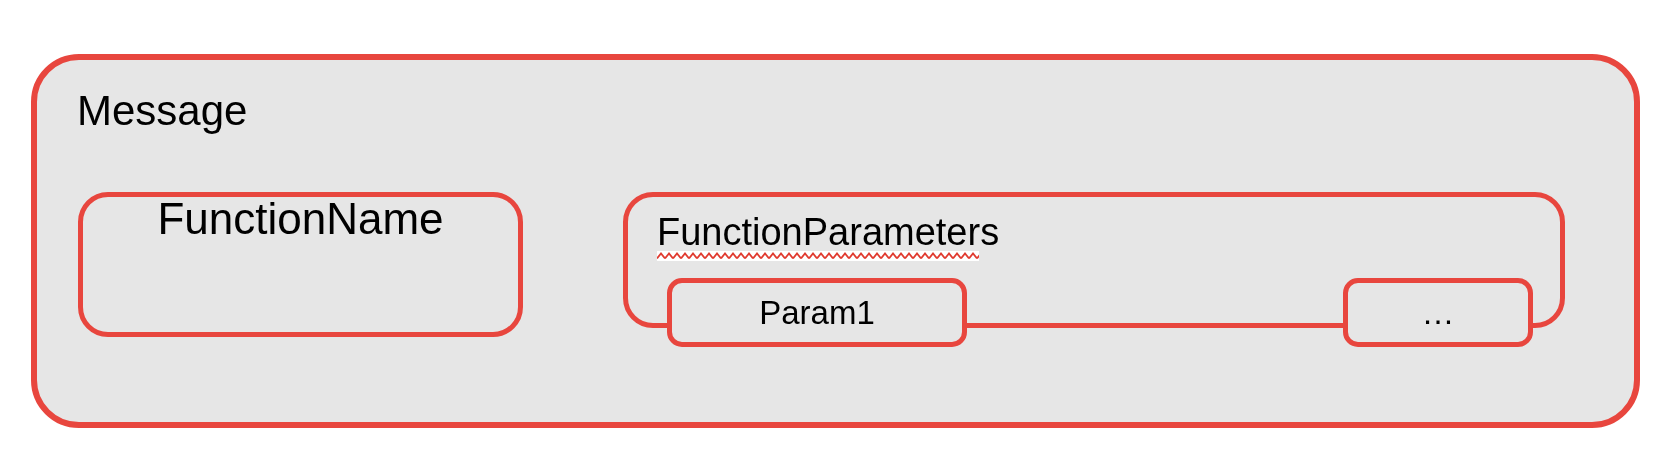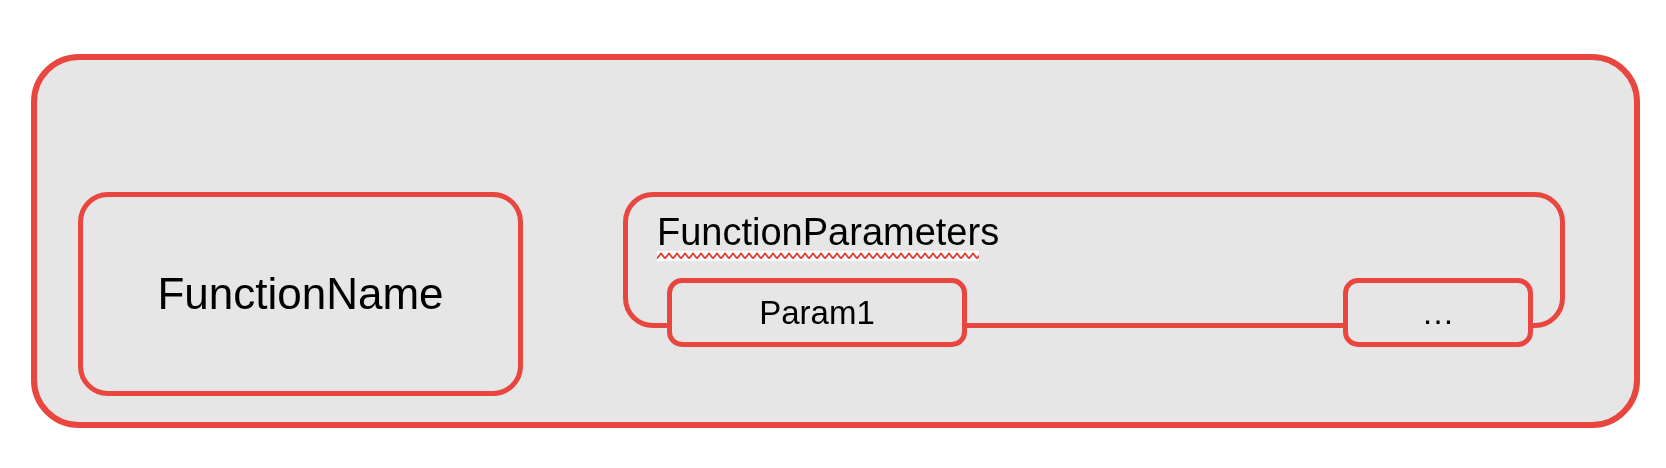"Message" div.message-label { html: none -> <div>Message</div> }
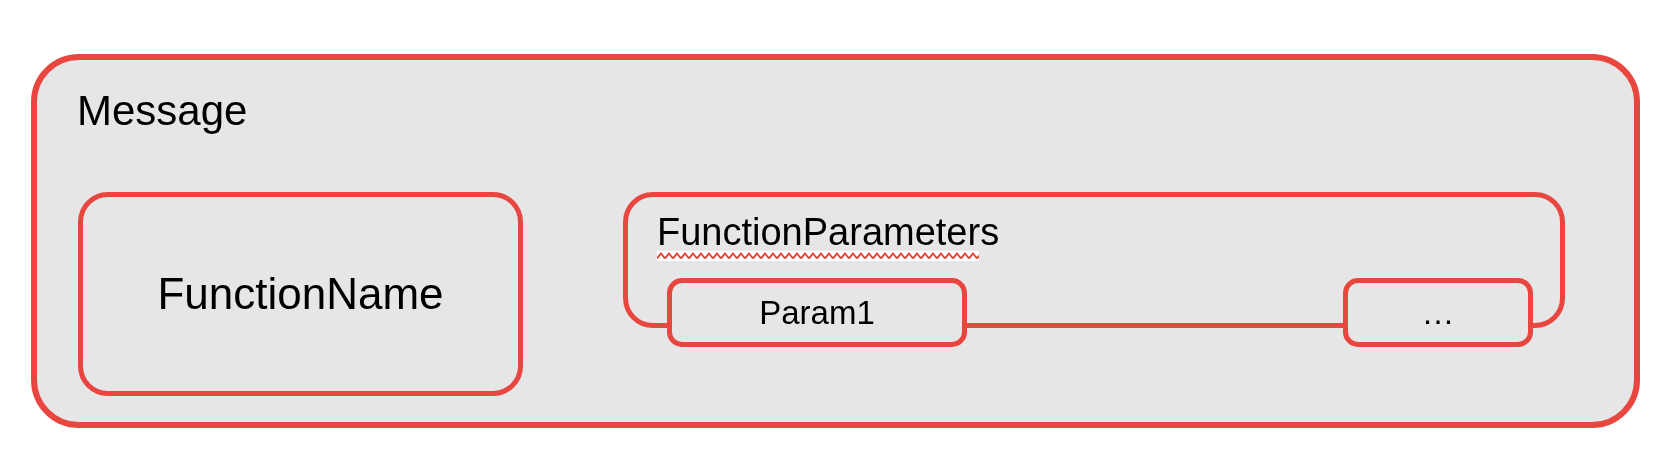"FunctionName" .fn-box { align-items: center -> flex-start; height: 204px -> 145px }
